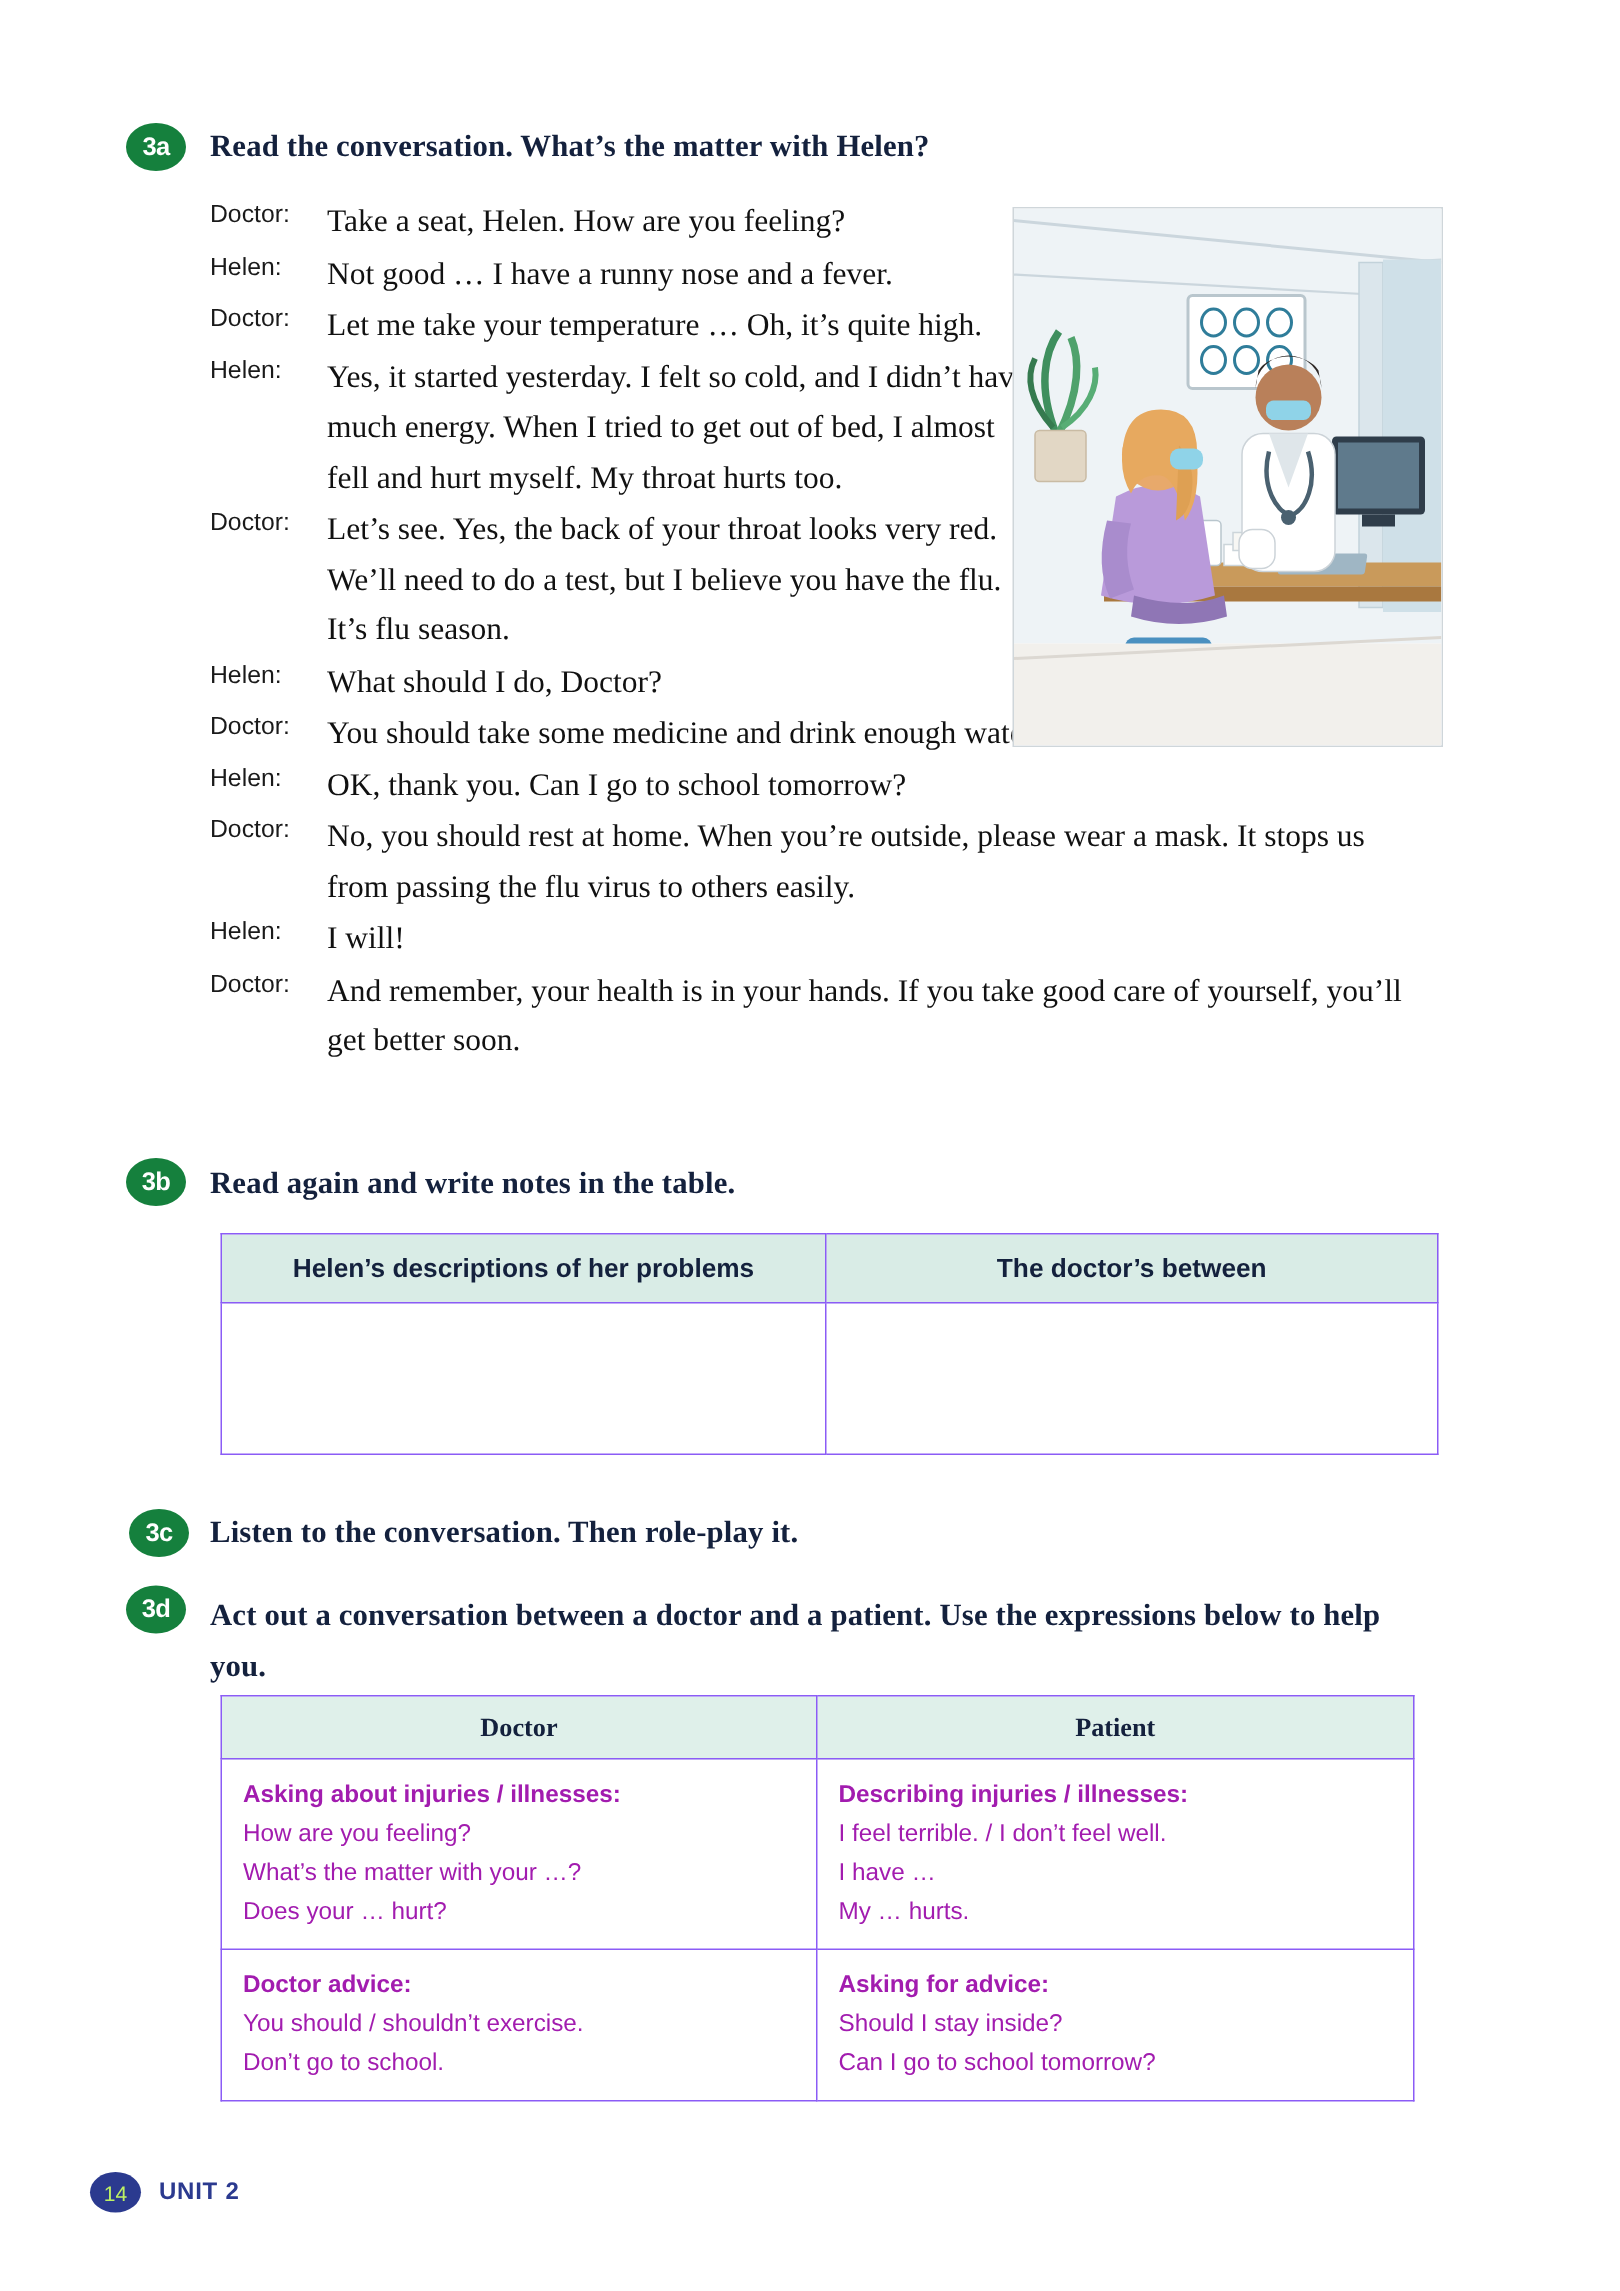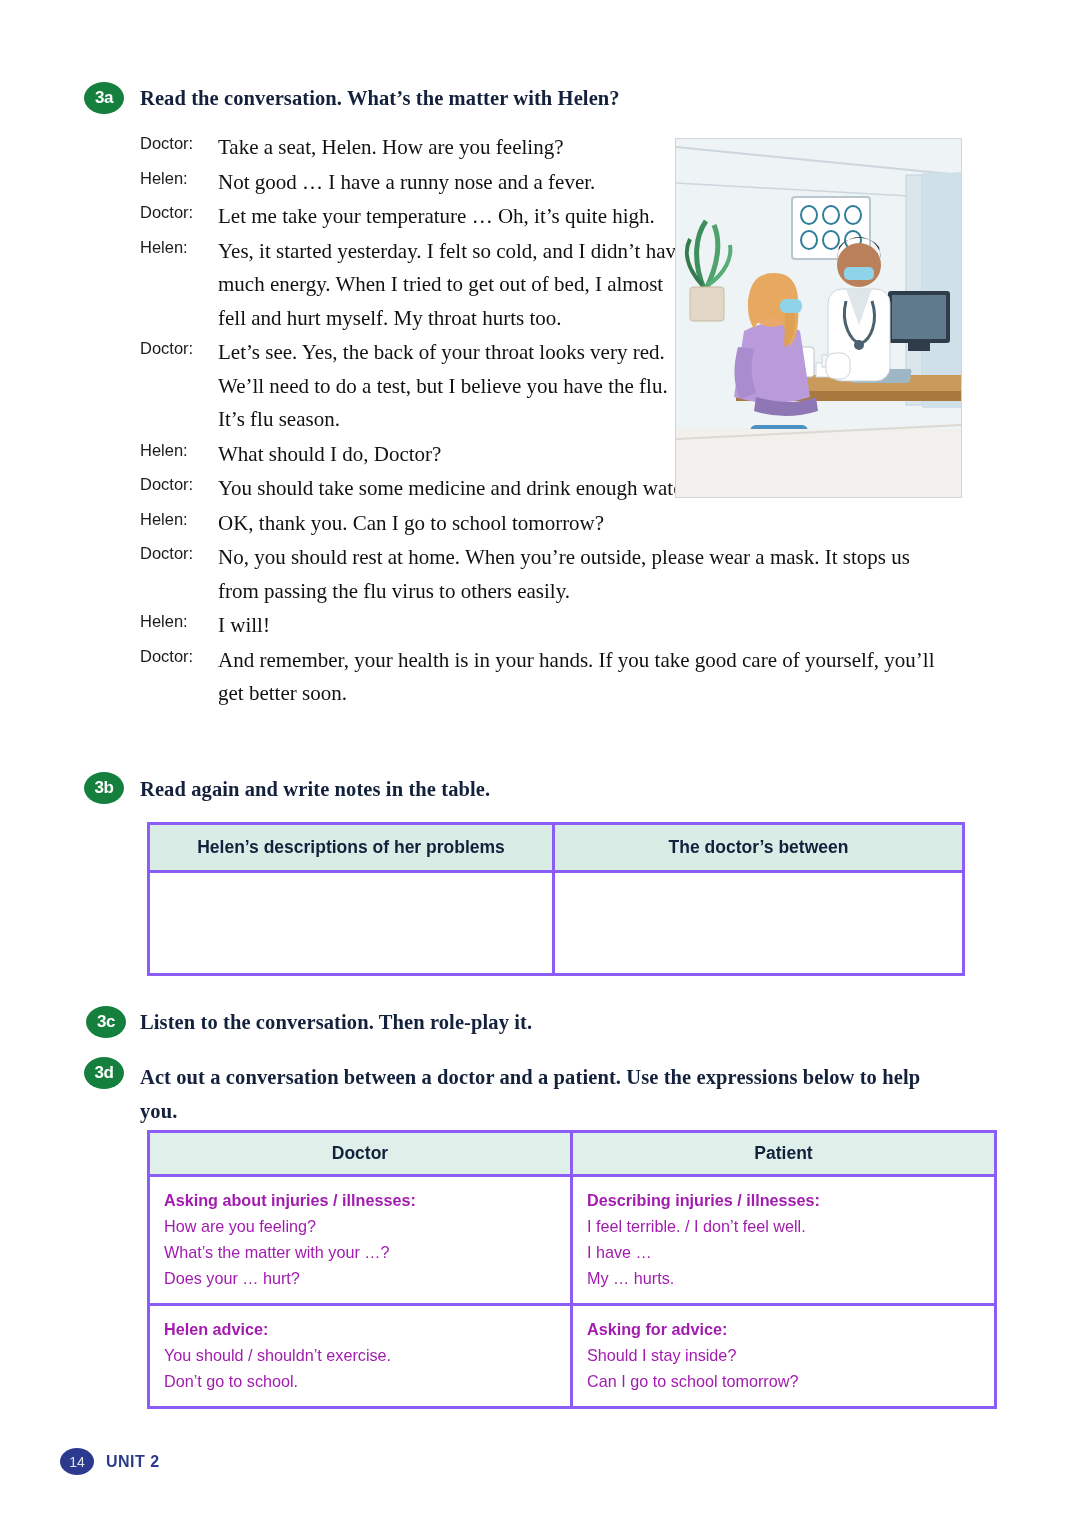"Helen’s descriptions of her problems" .tbl td, .tbl th { border: 3px solid #8b5cf6 -> 1px solid #8b5cf6 }
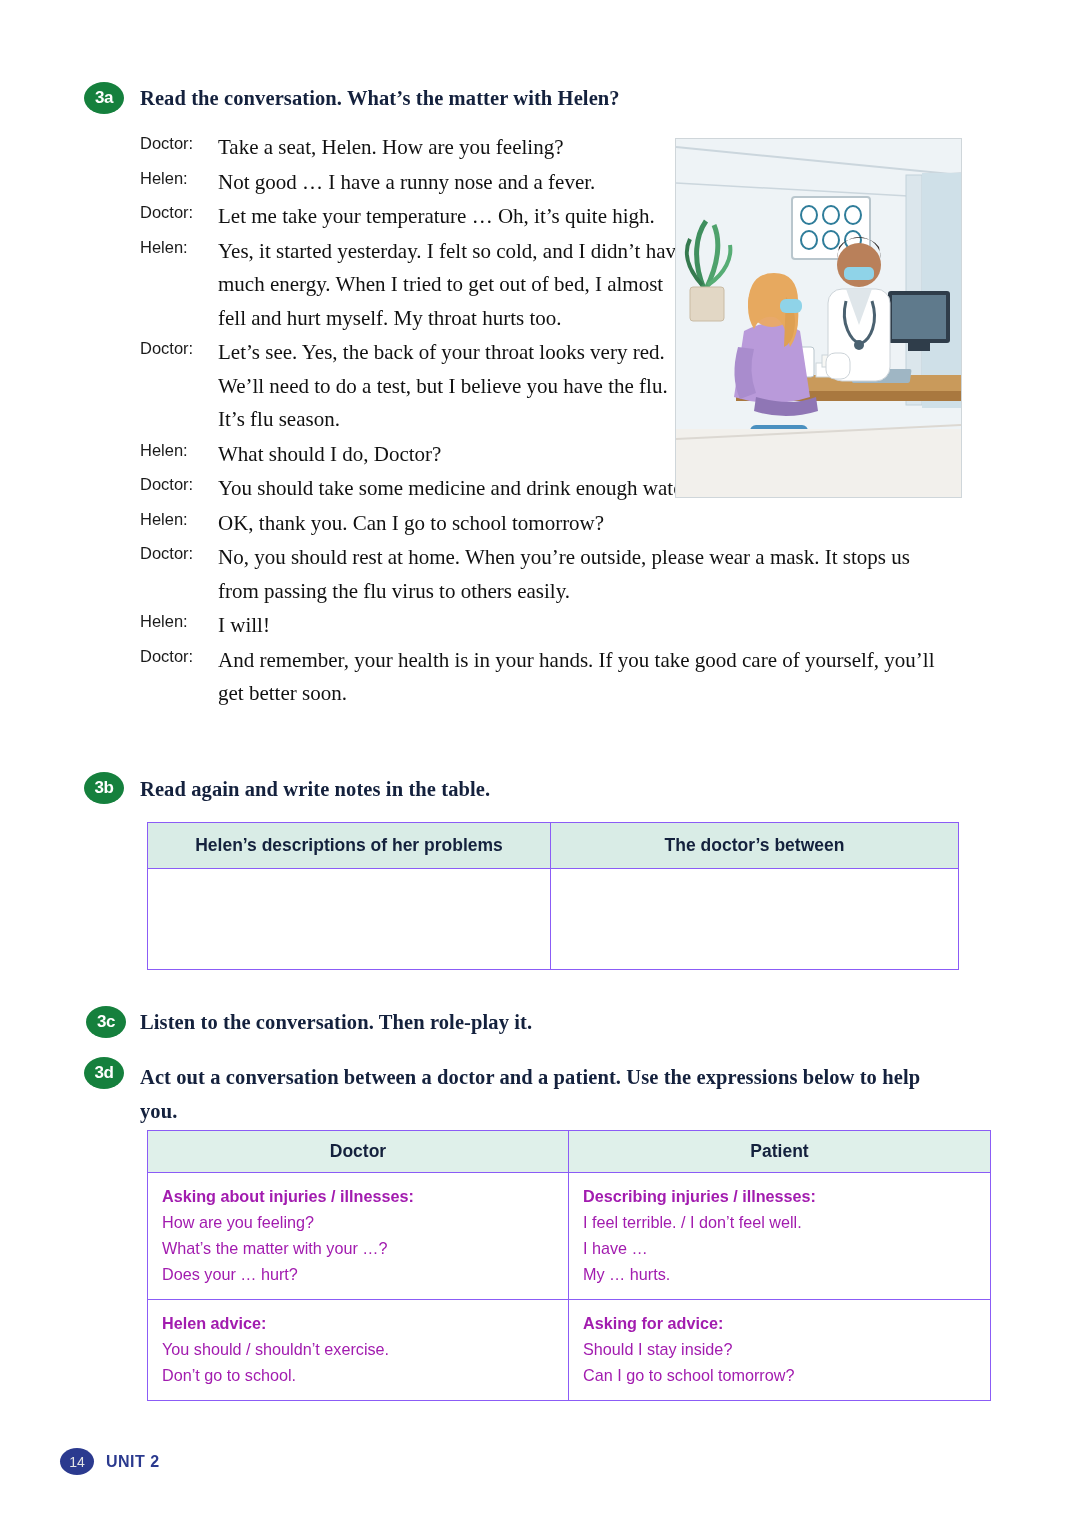"Doctor" .adv-head { font-family: Liberation Sans, sans-serif -> Liberation Serif, serif; padding: 10px 14px -> 10px 2px }
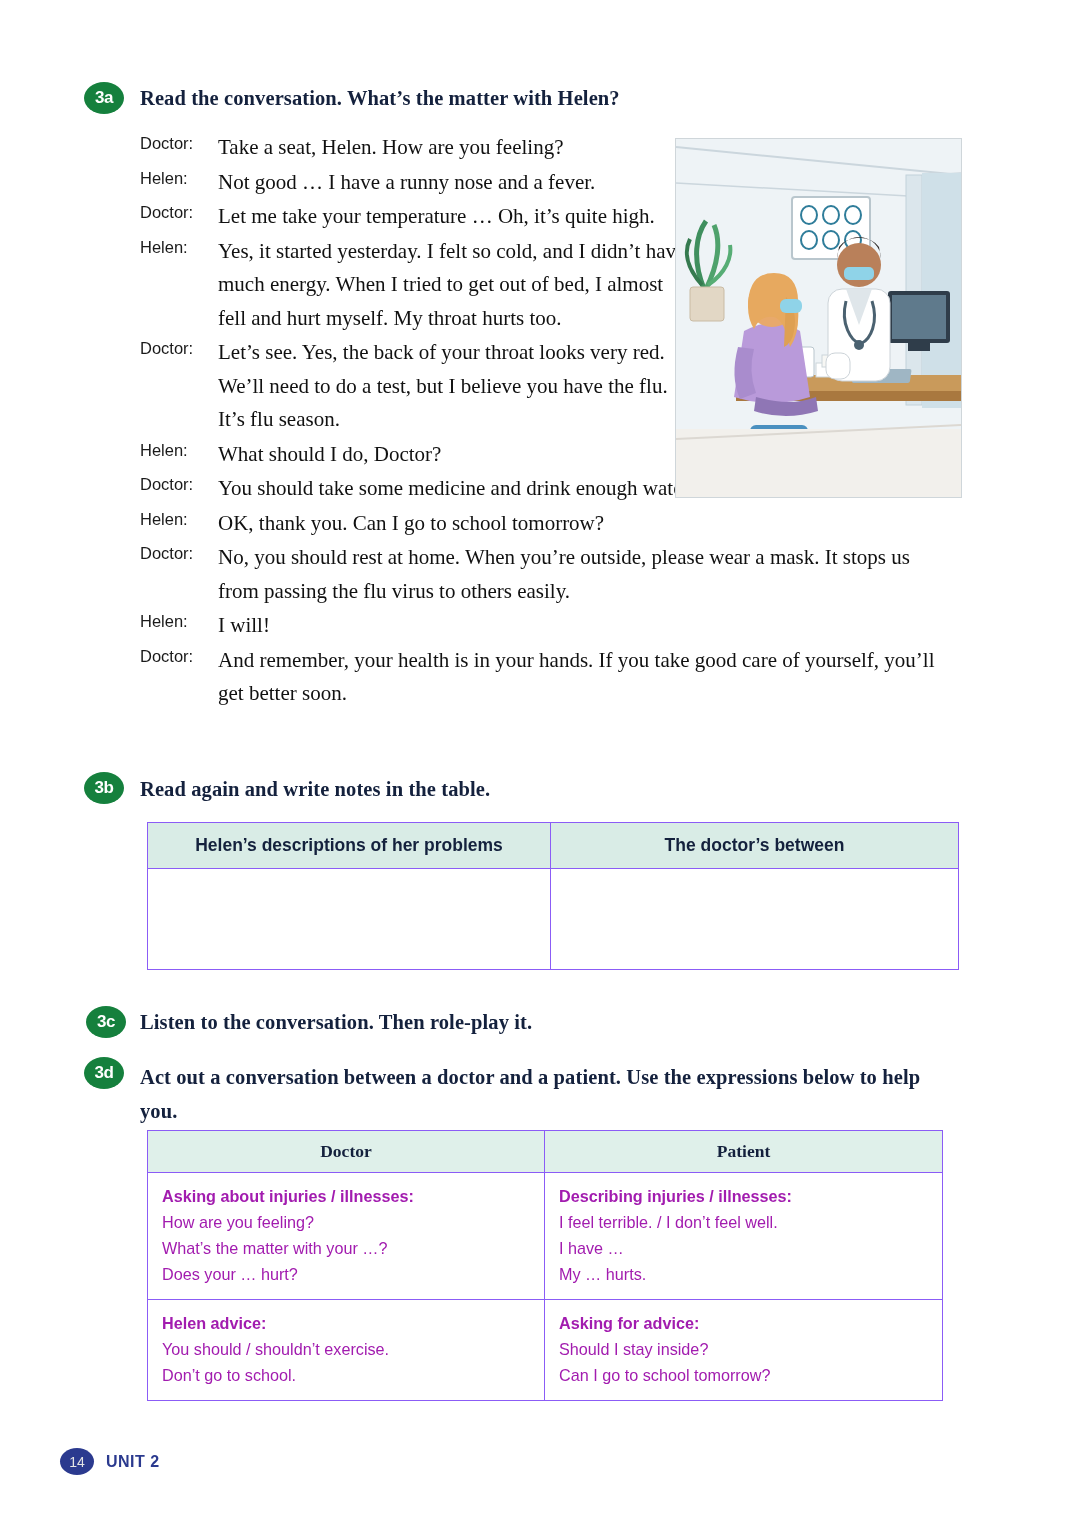"Helen advice:" b { text: Helen -> Doctor }
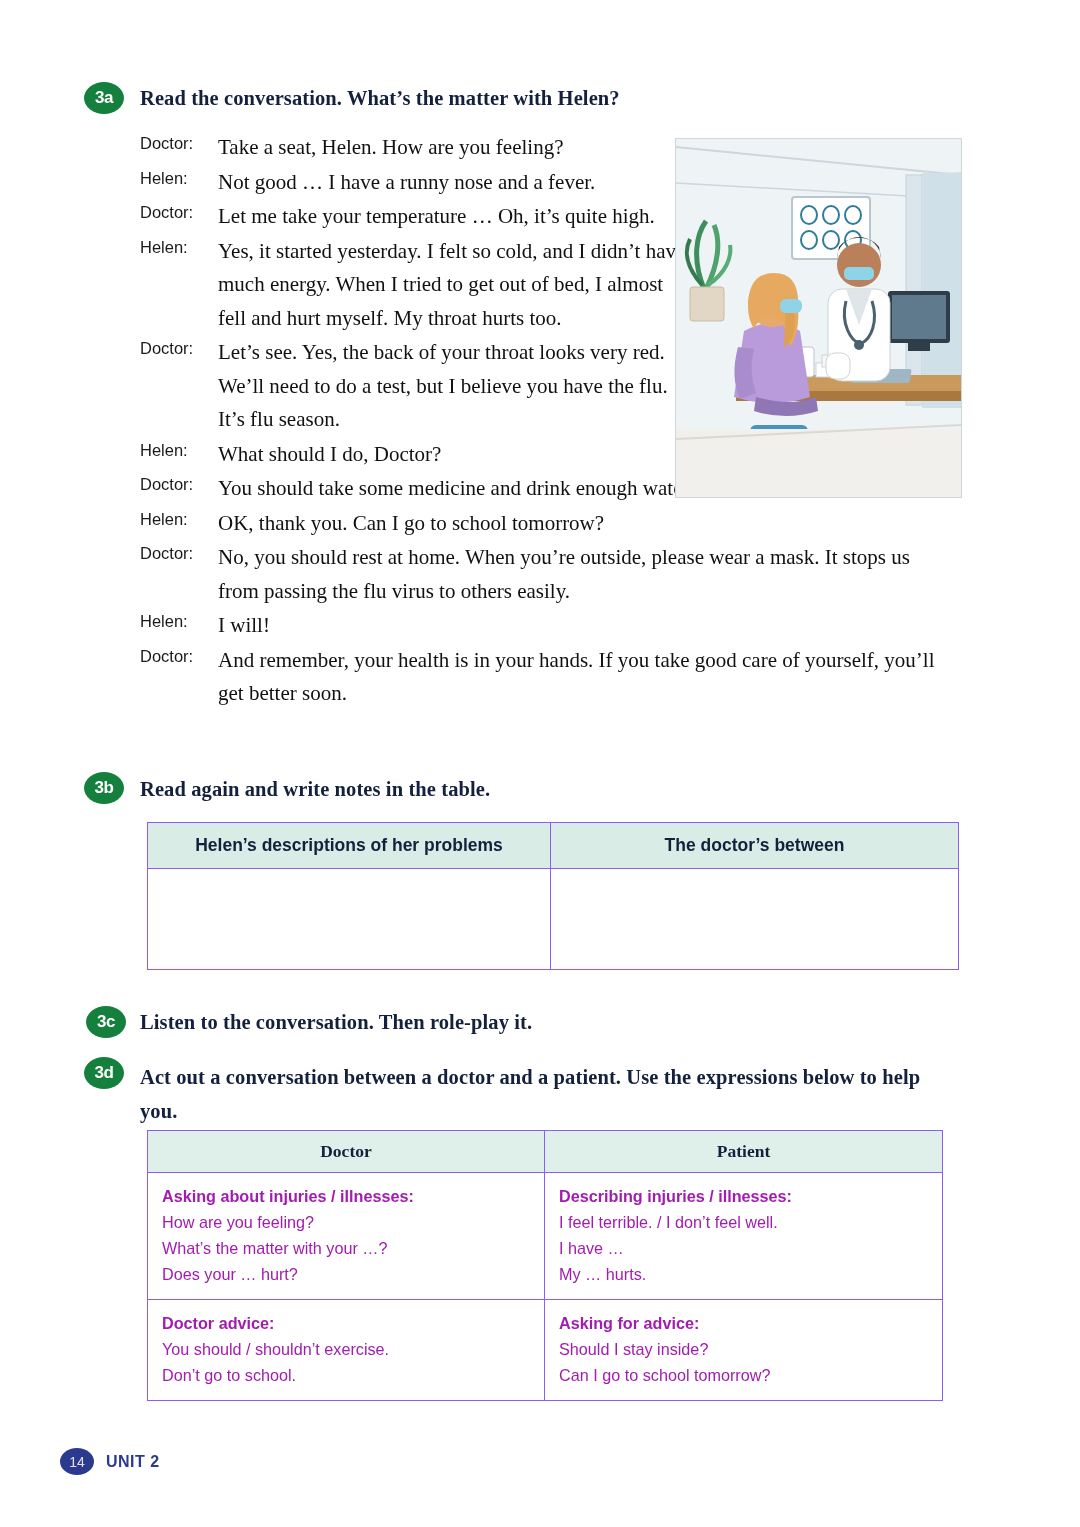"14" .pg-num { color: #e5e5e5 -> #bef264 }
